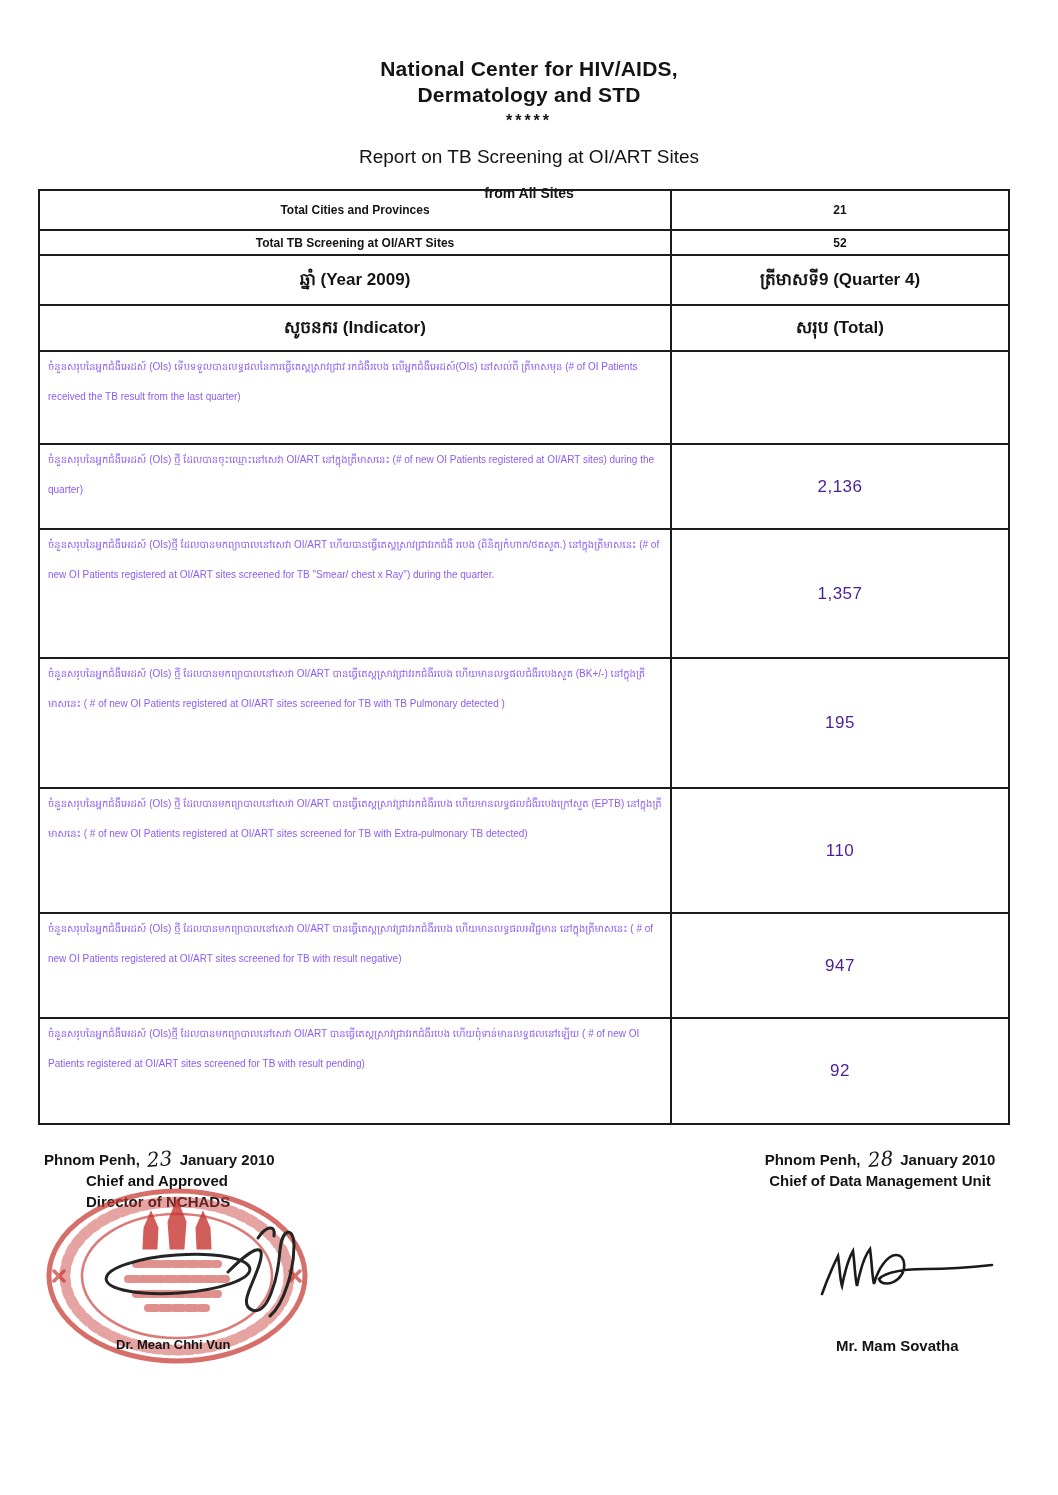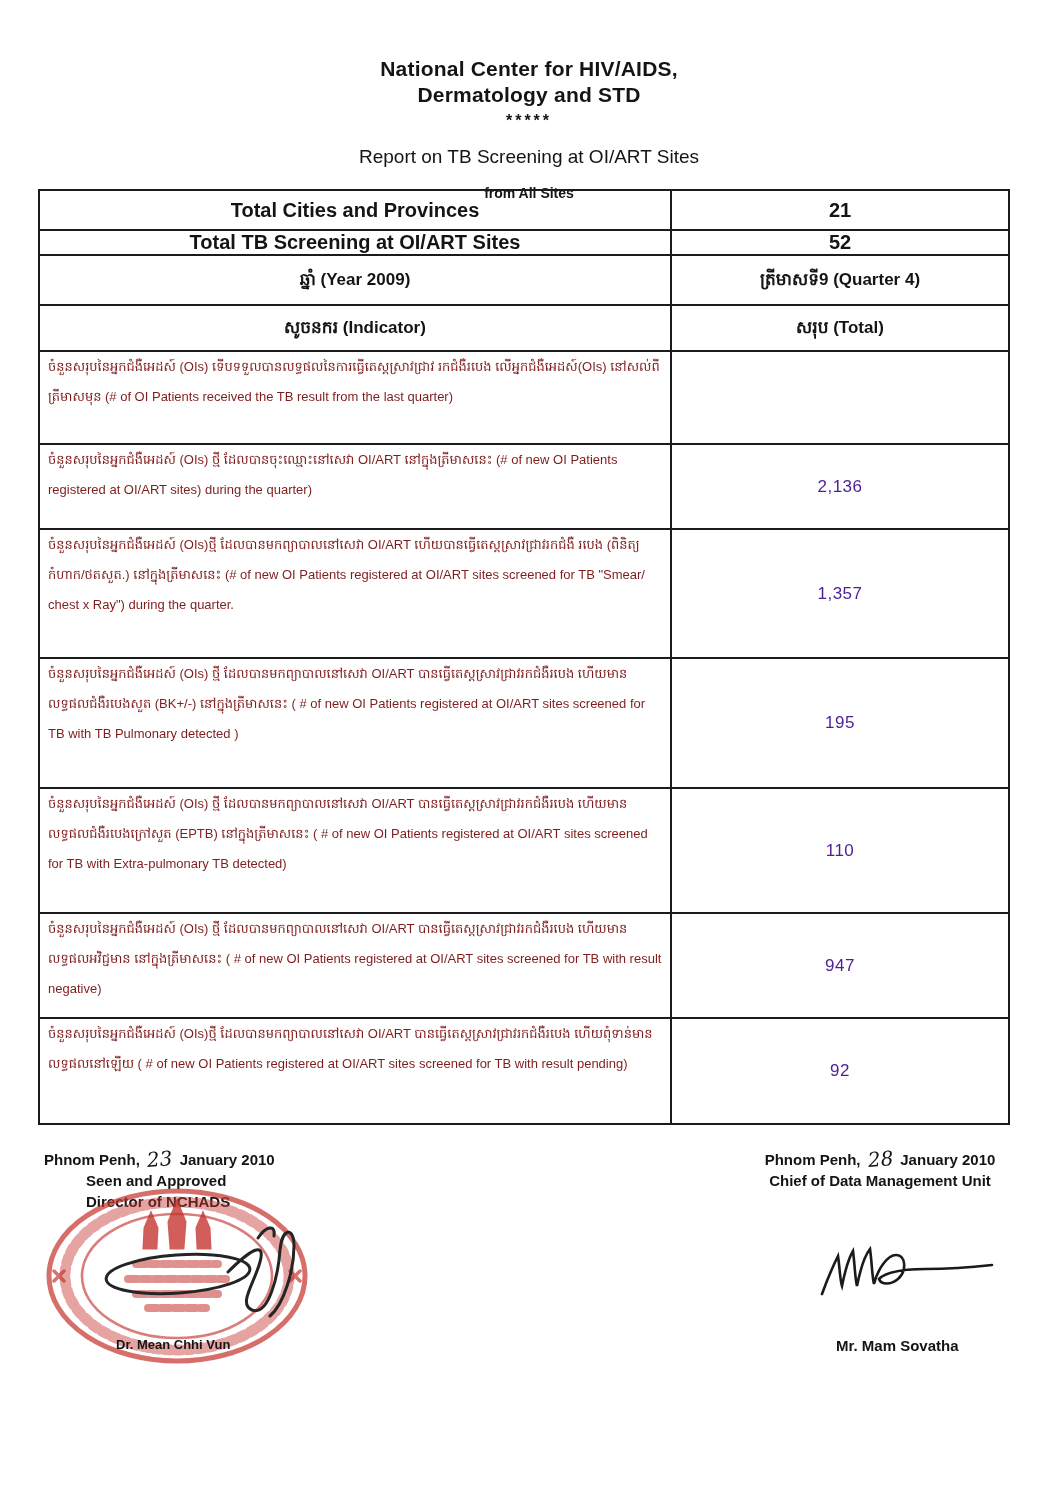"Total Cities and Provinces" td.sum-label,td.sum-value { font-size: 20px -> 12px }
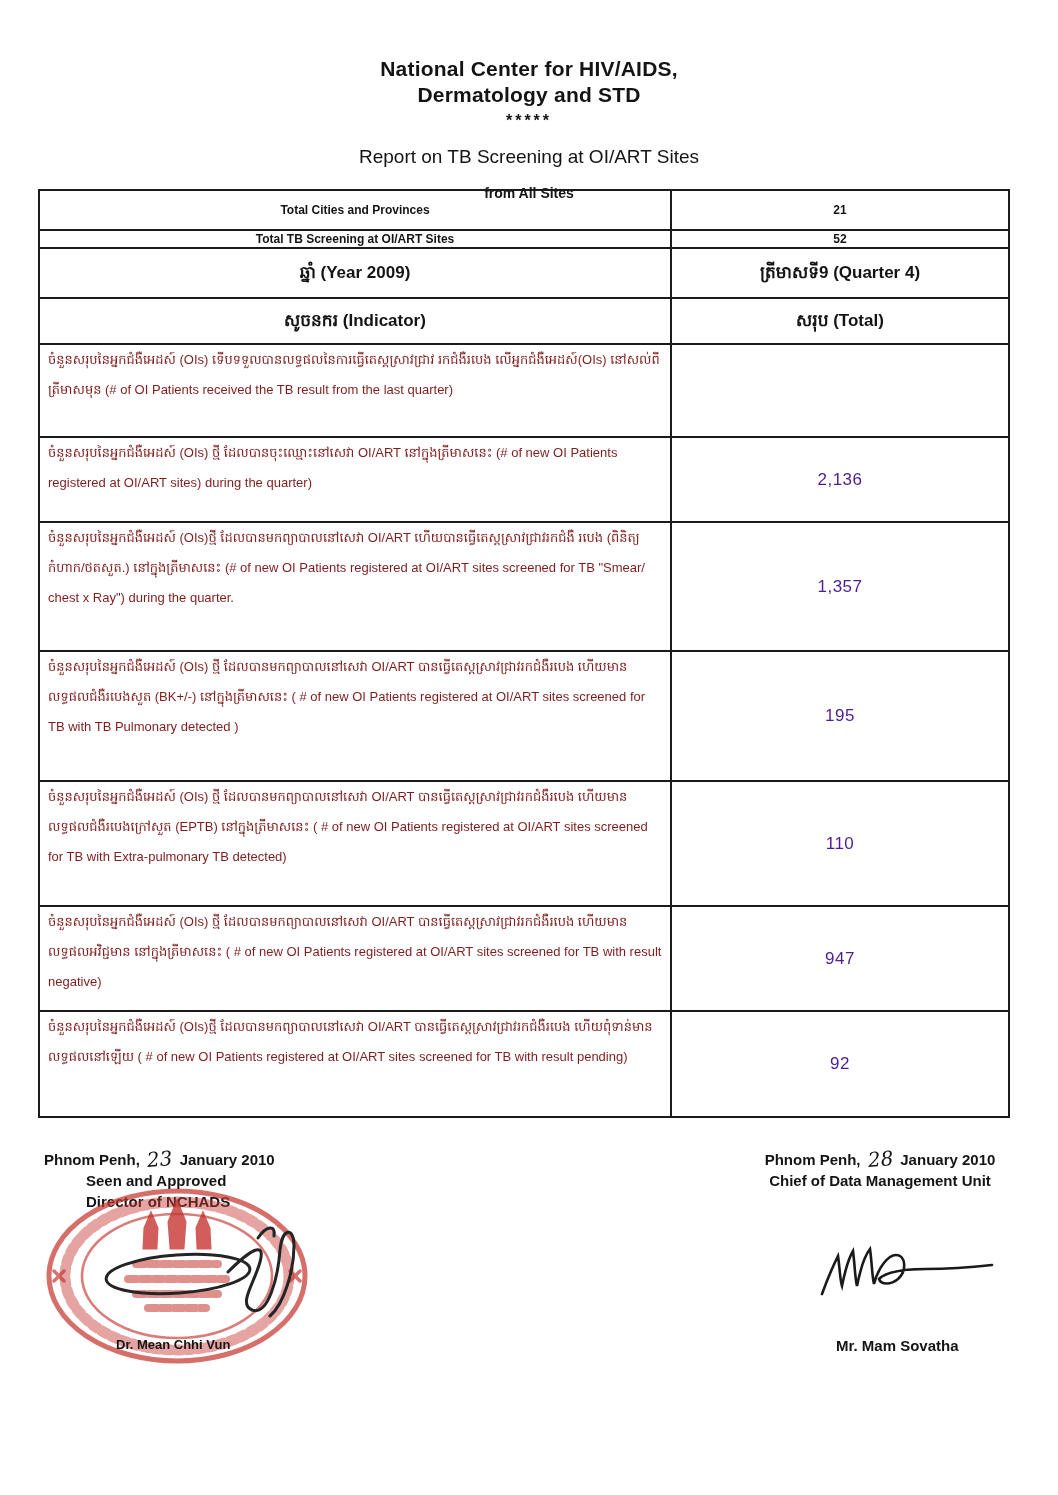"Total TB Screening at OI/ART" .tr2 { height: 18px -> 25px }
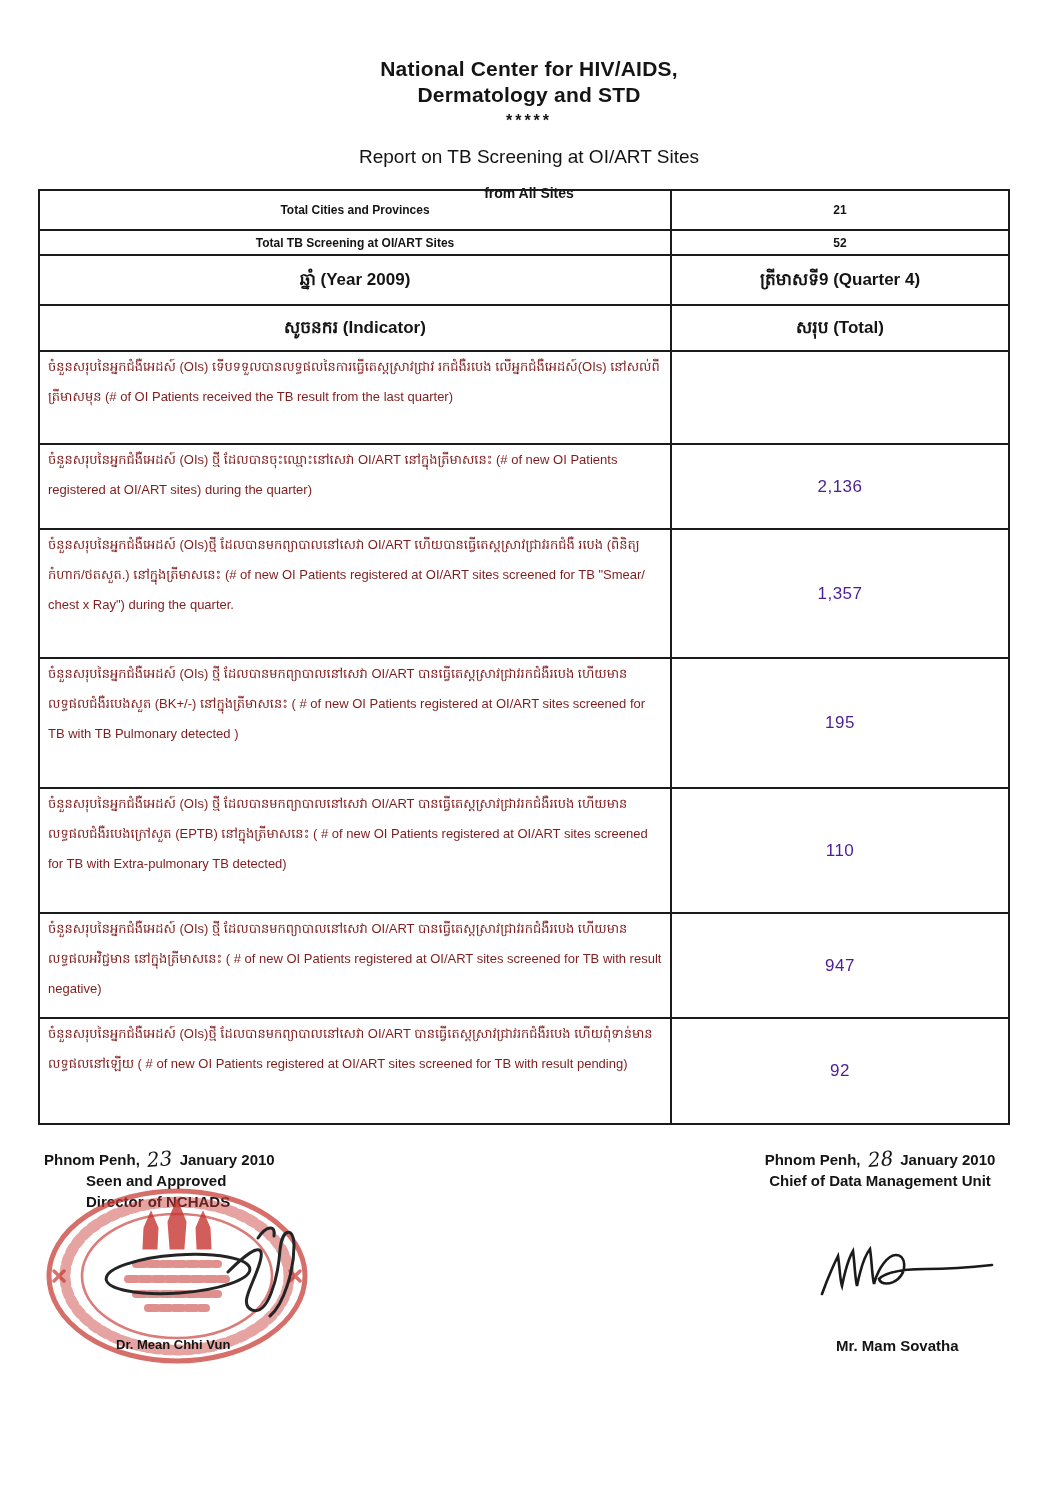"ចំនួនសរុបនៃអ្នកជំងឺអេដស៍ (OIs)" td.ind-cell { color: #7f1d1d -> #8b5cf6; font-size: 13px -> 10px }
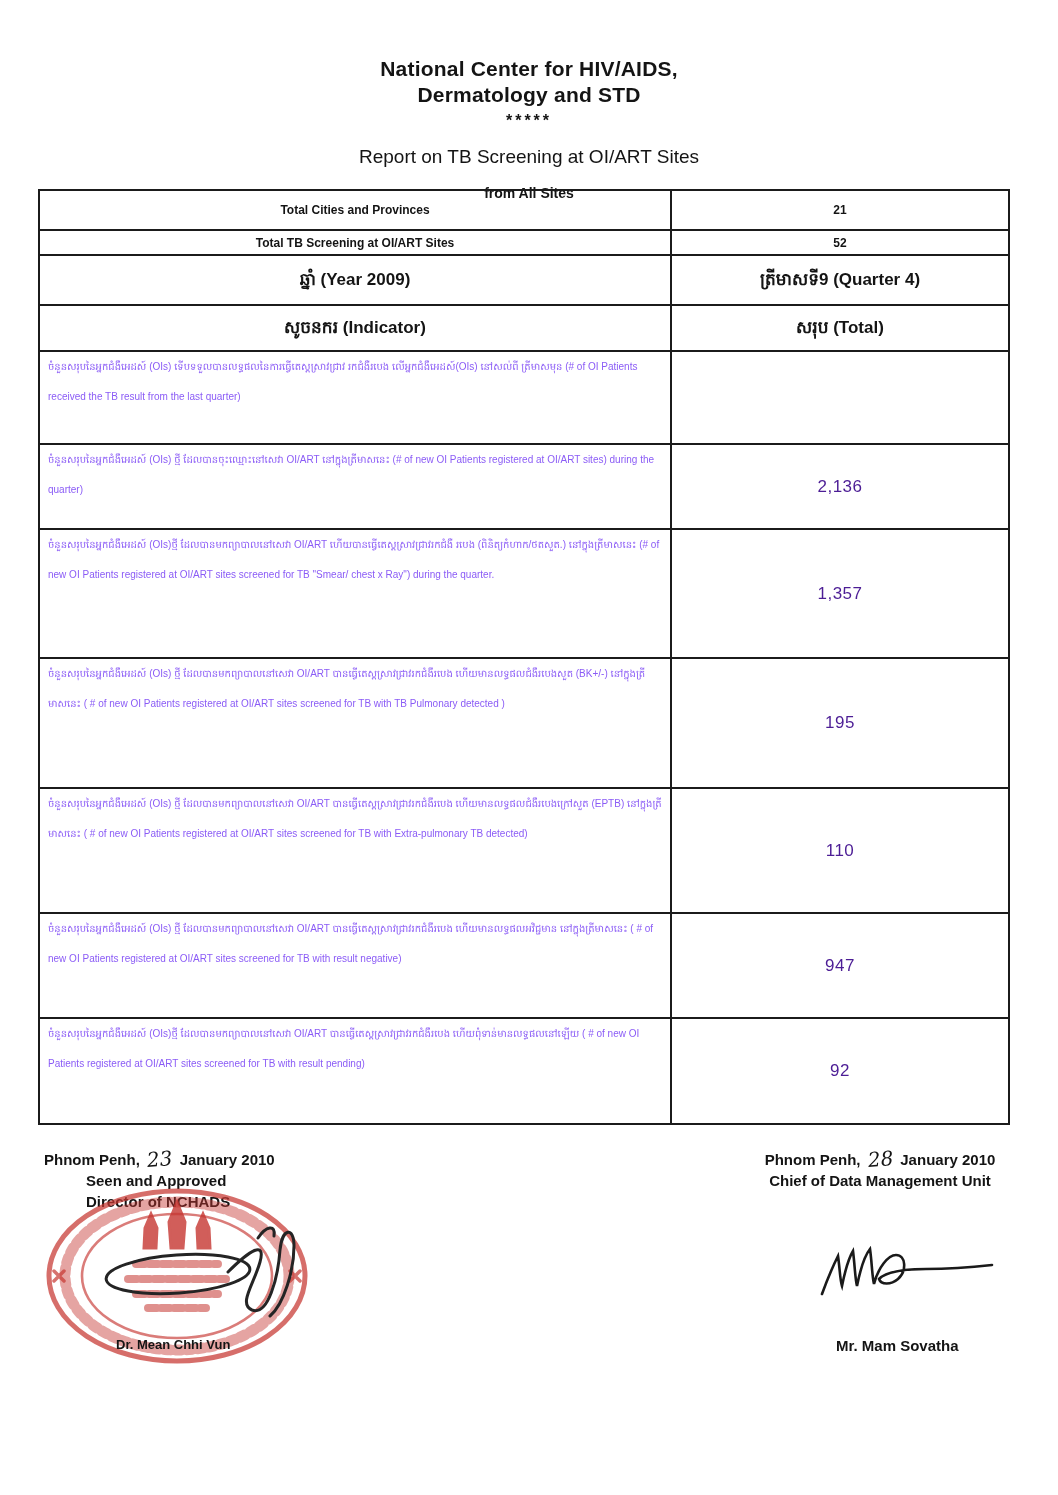"Seen and Approved" div.indent { text: Seen -> Chief }
